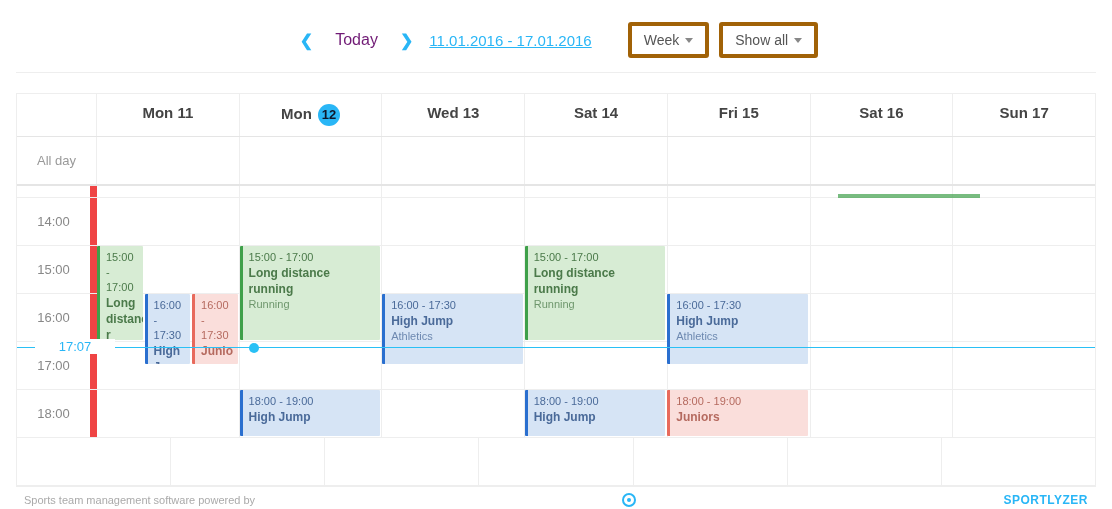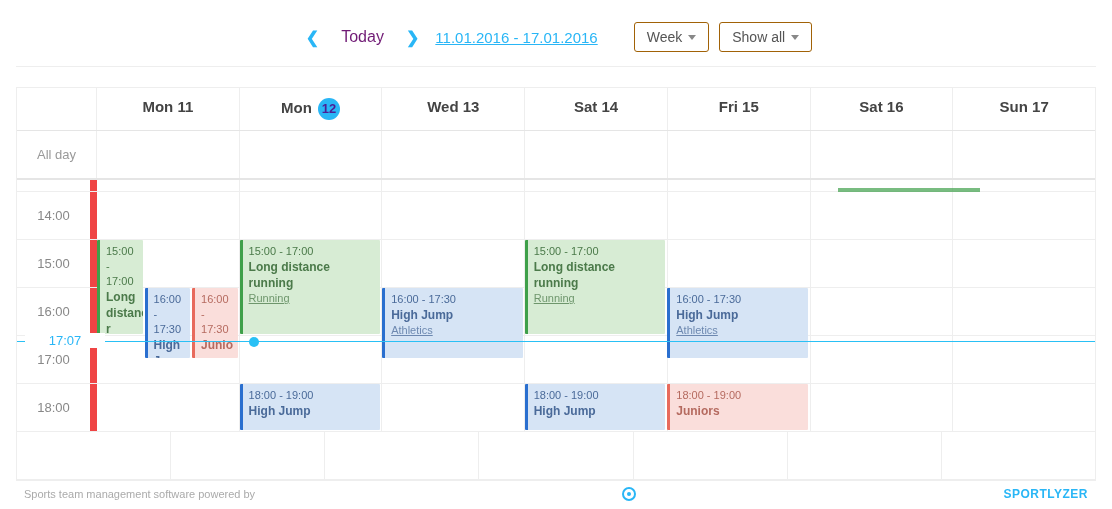"Week" .dropdown-btn { border: 1px solid #a16207 -> 4px solid #a16207 }
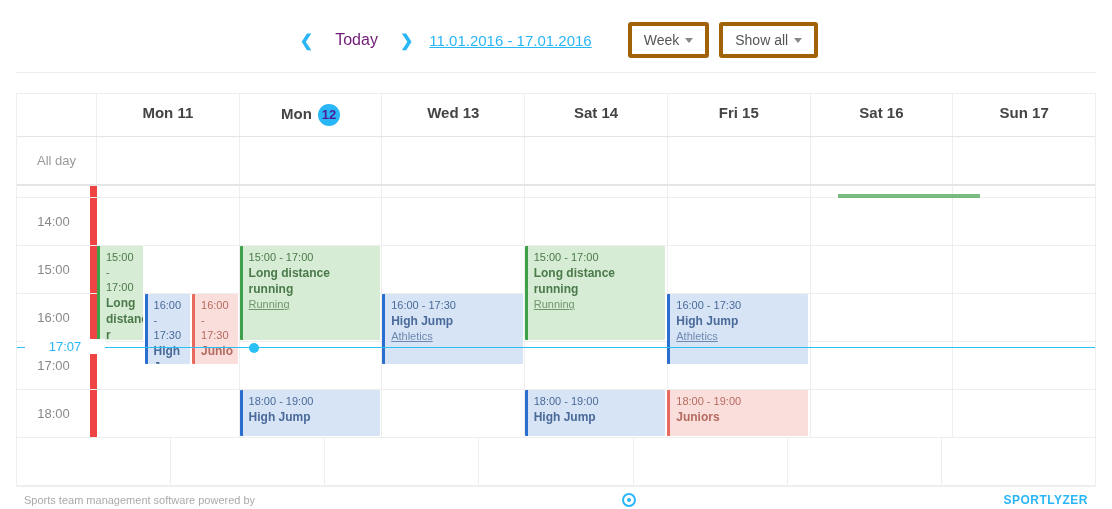"12" .today-circle { color: #4c1d95 -> #0f172a }
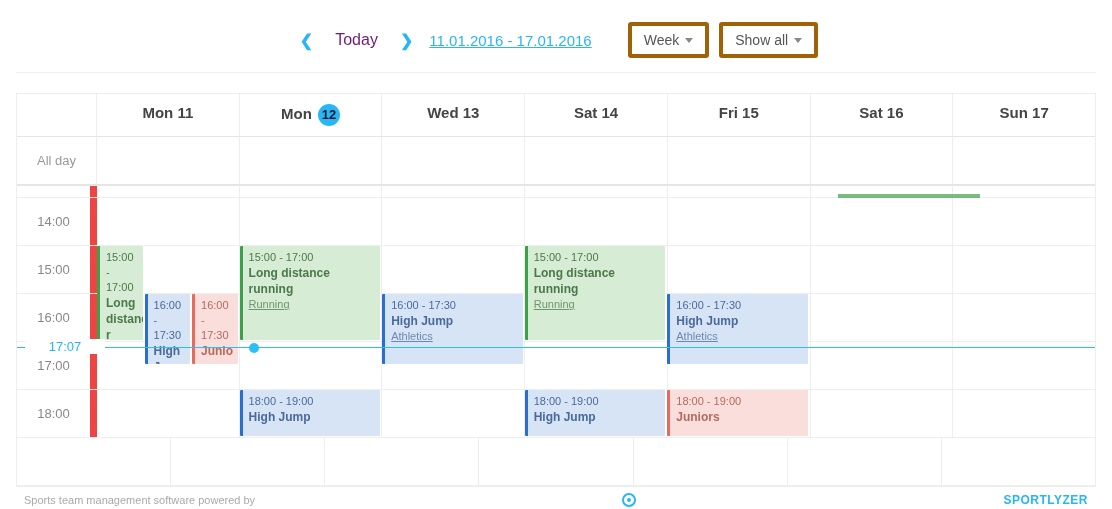"Running" .event .sub { text-decoration: underline -> none }
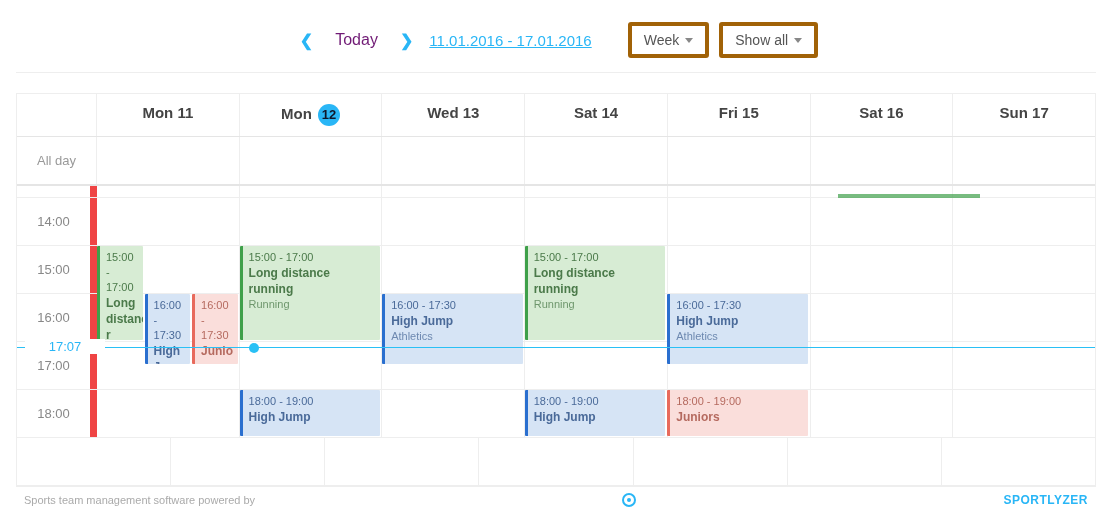"17:07" .now-label { left: 8px -> 18px }
